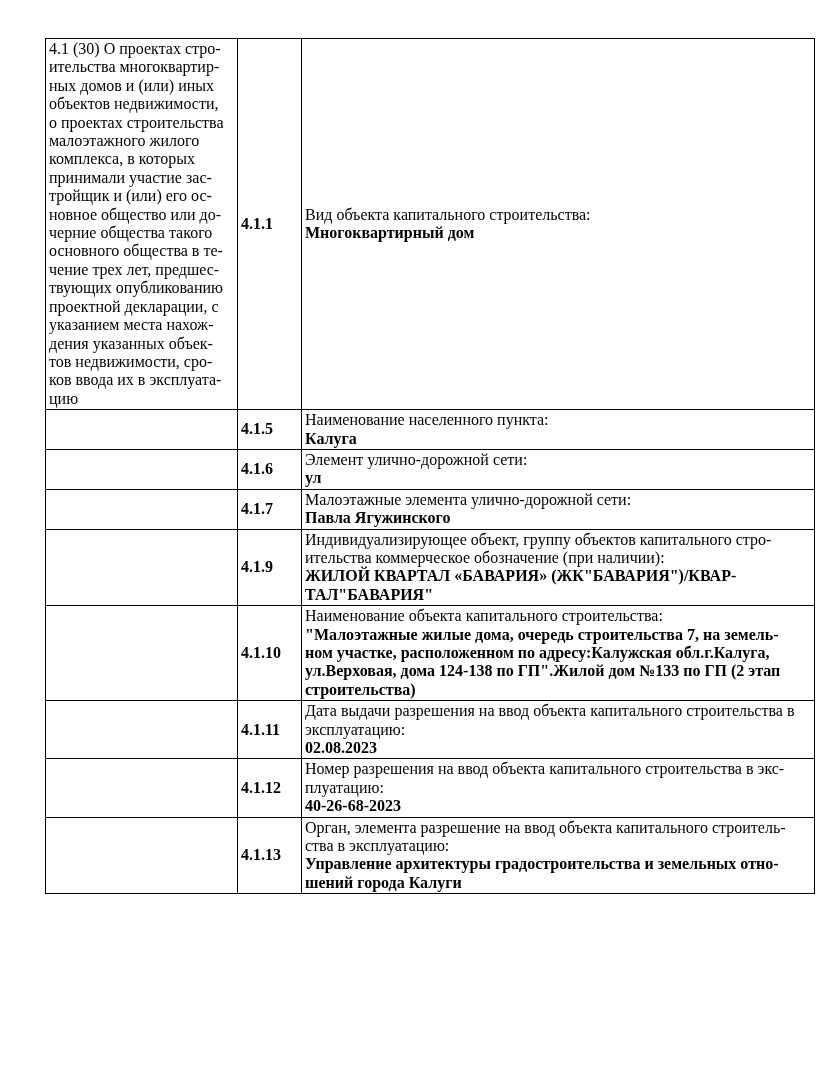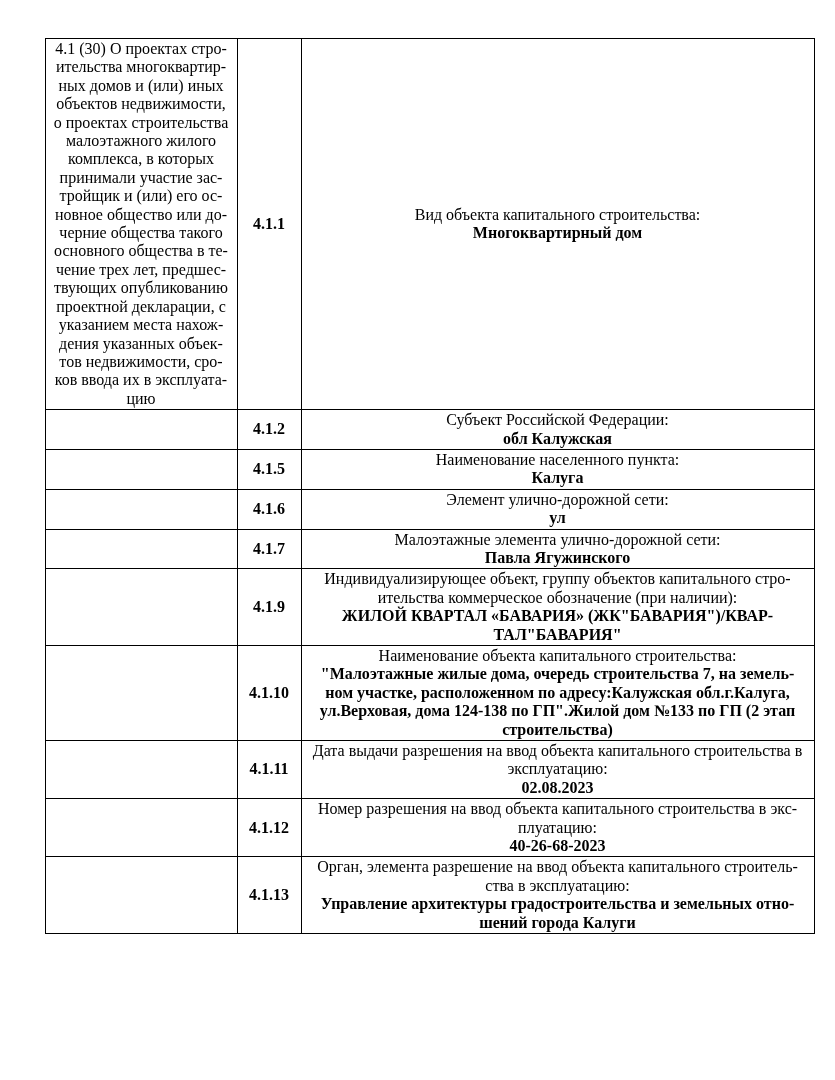"4.1 (30) О проектах стро-" table.decl td { text-align: center -> none }
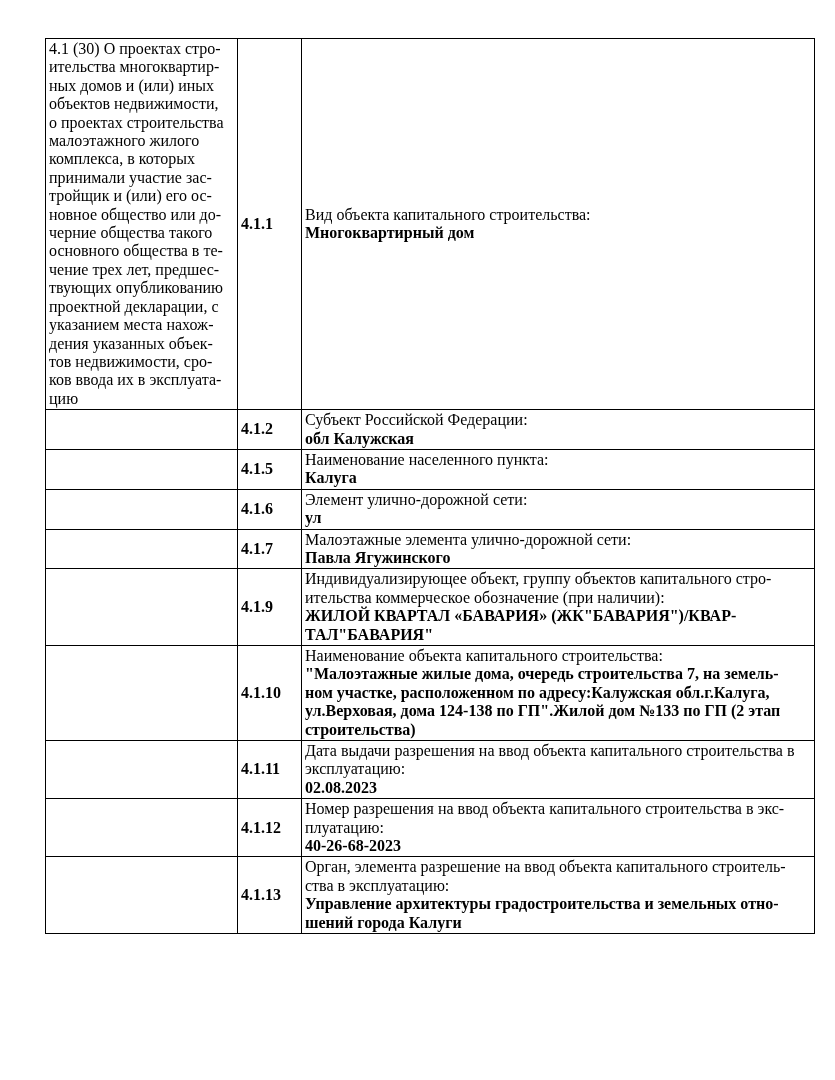"4.1.2" tr { html: <tr> <td></td> <td>4.1.2</td> <td><span>Субъект Российской Федерации:</span><b> обл Калужская</b></td> </tr> -> none }
